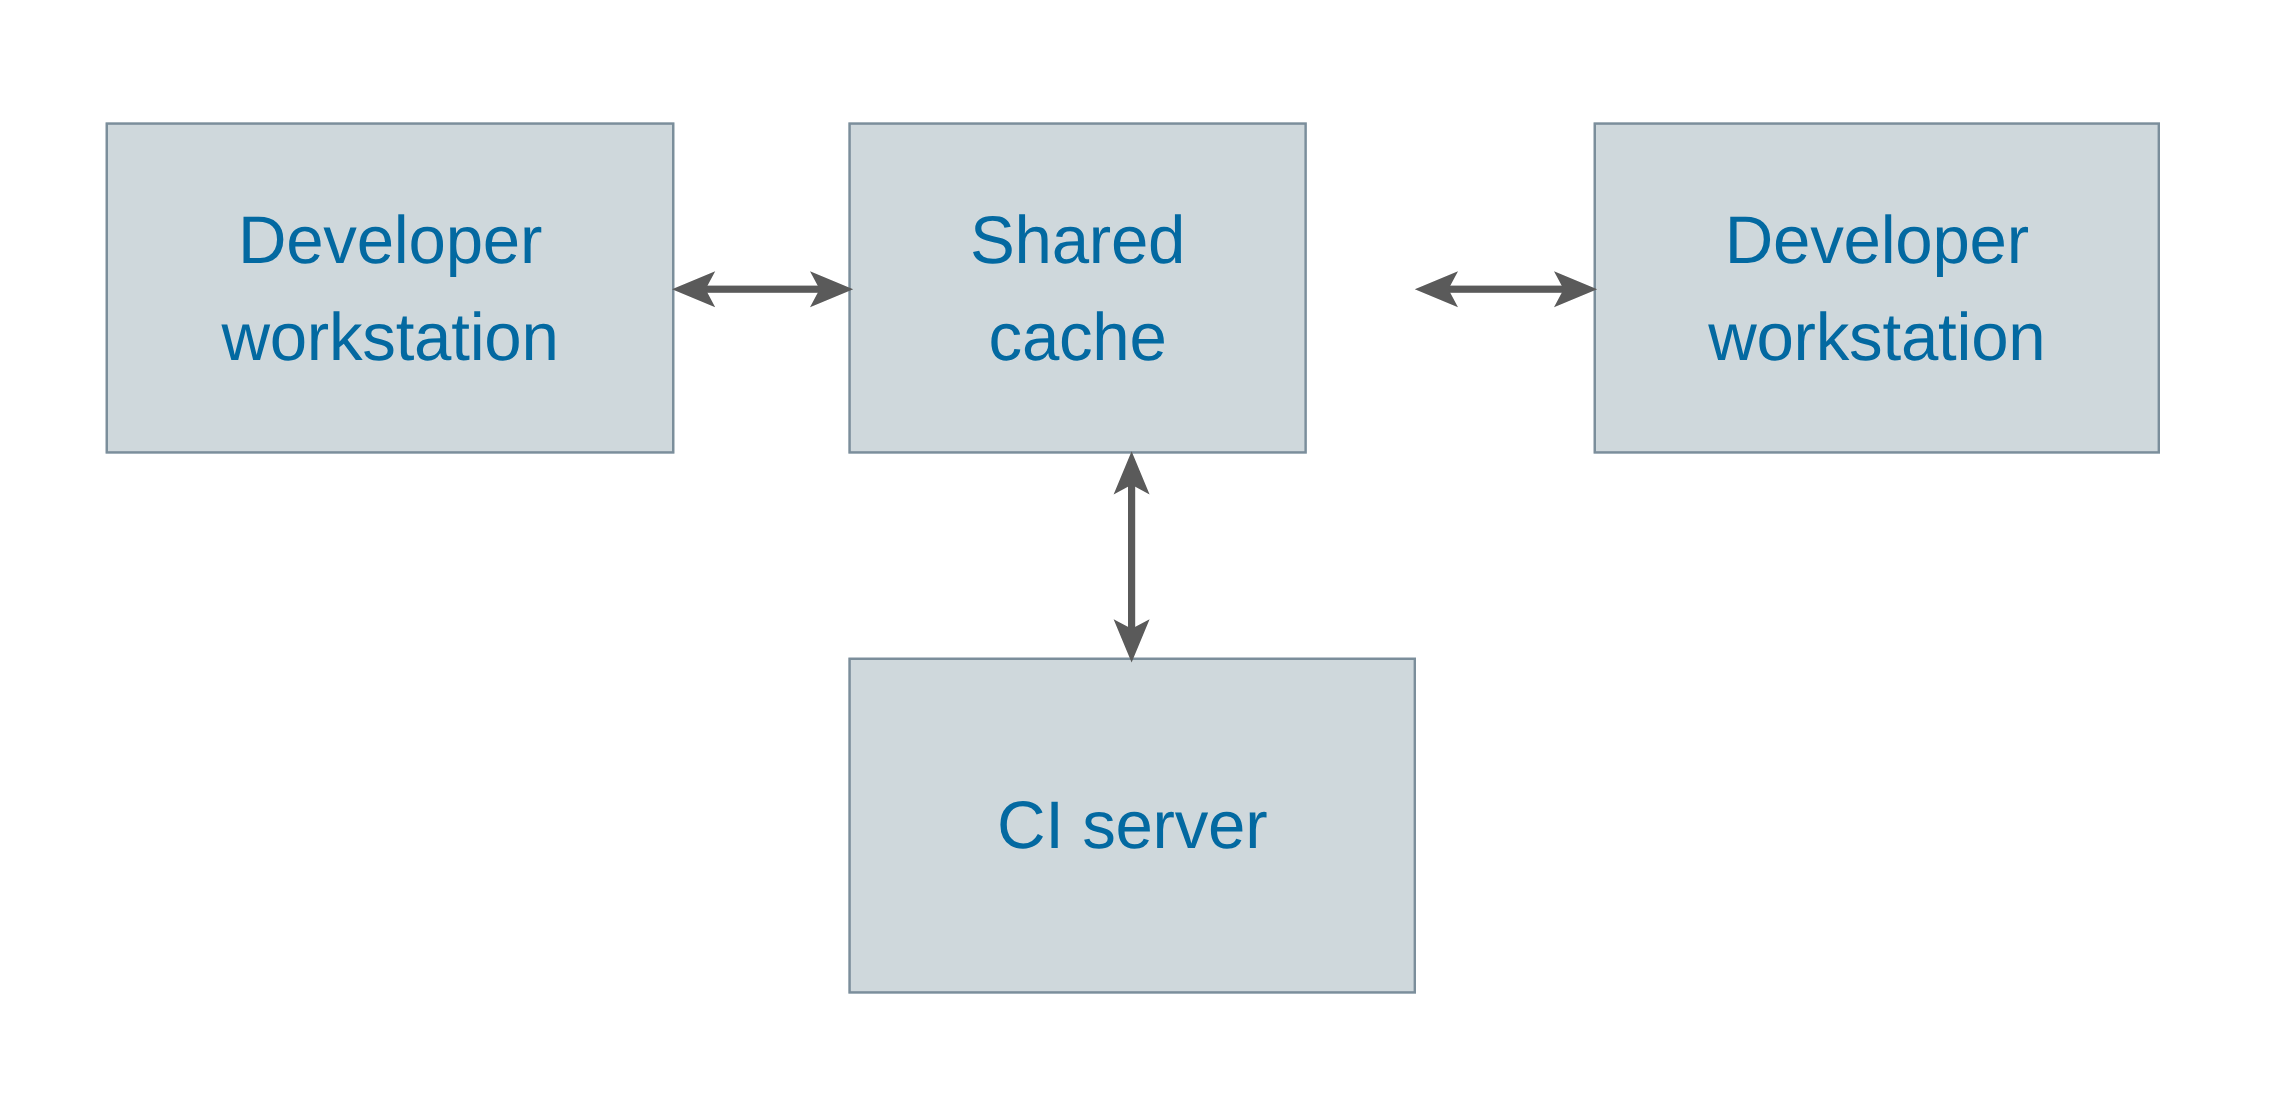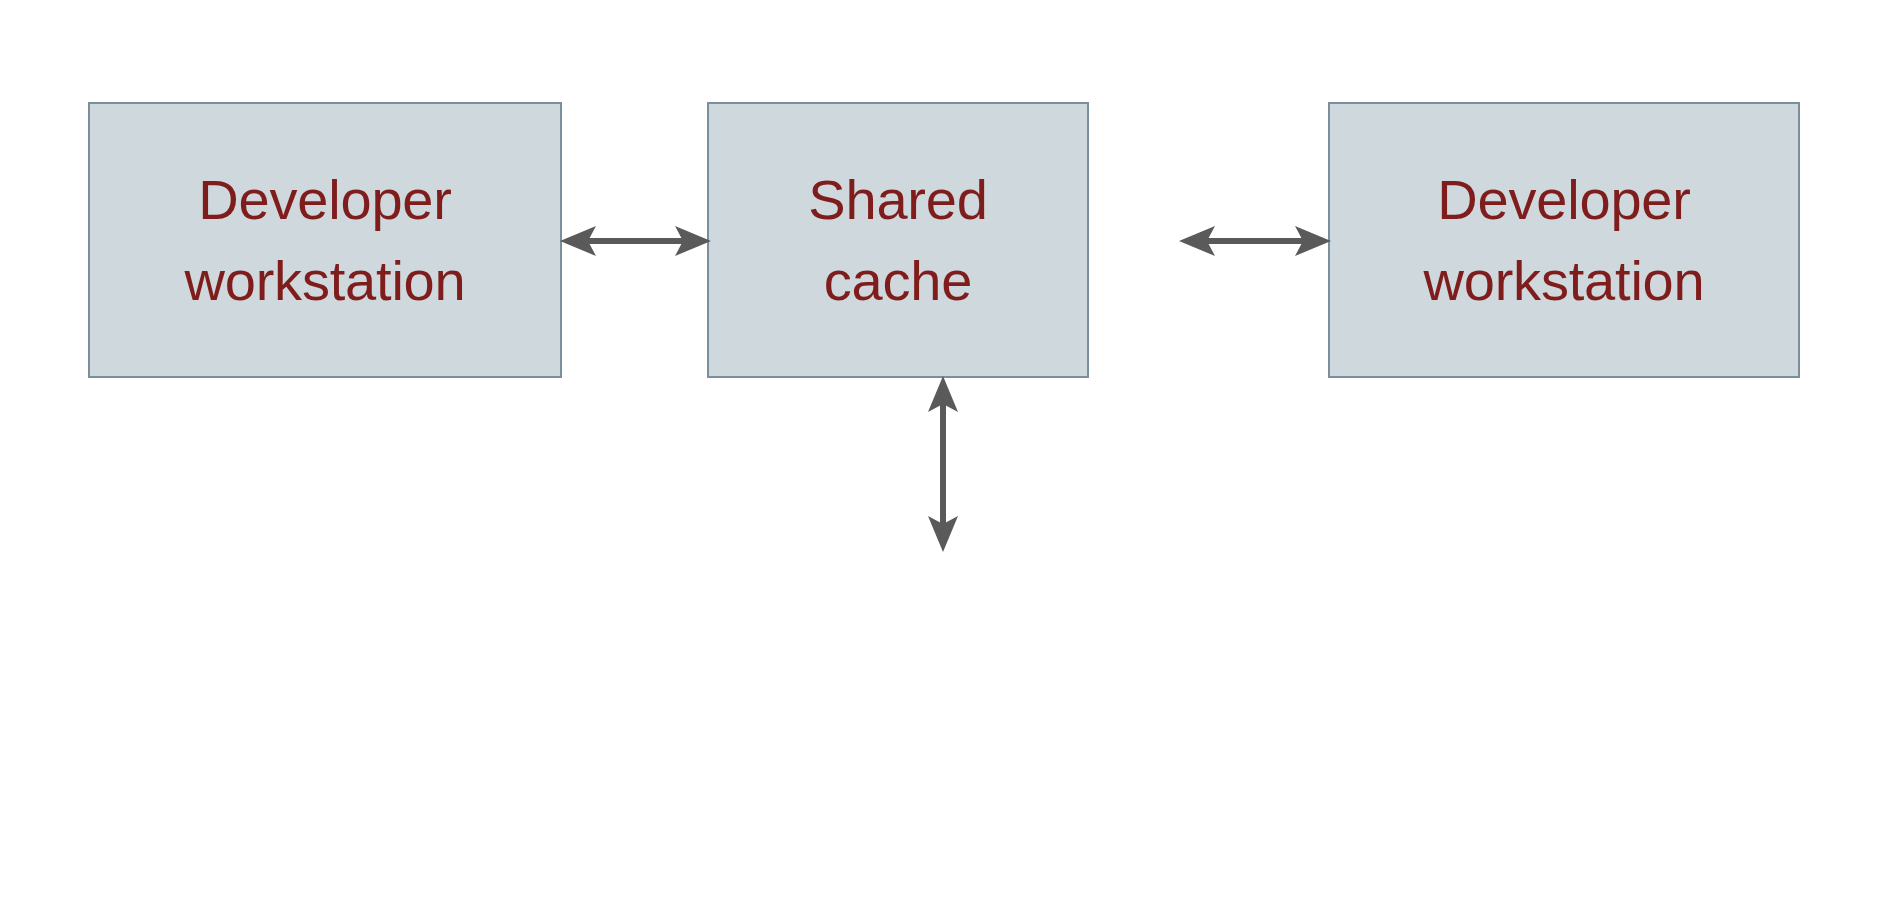"Developer" .node-label { color: #7f1d1d -> #0369a1 }
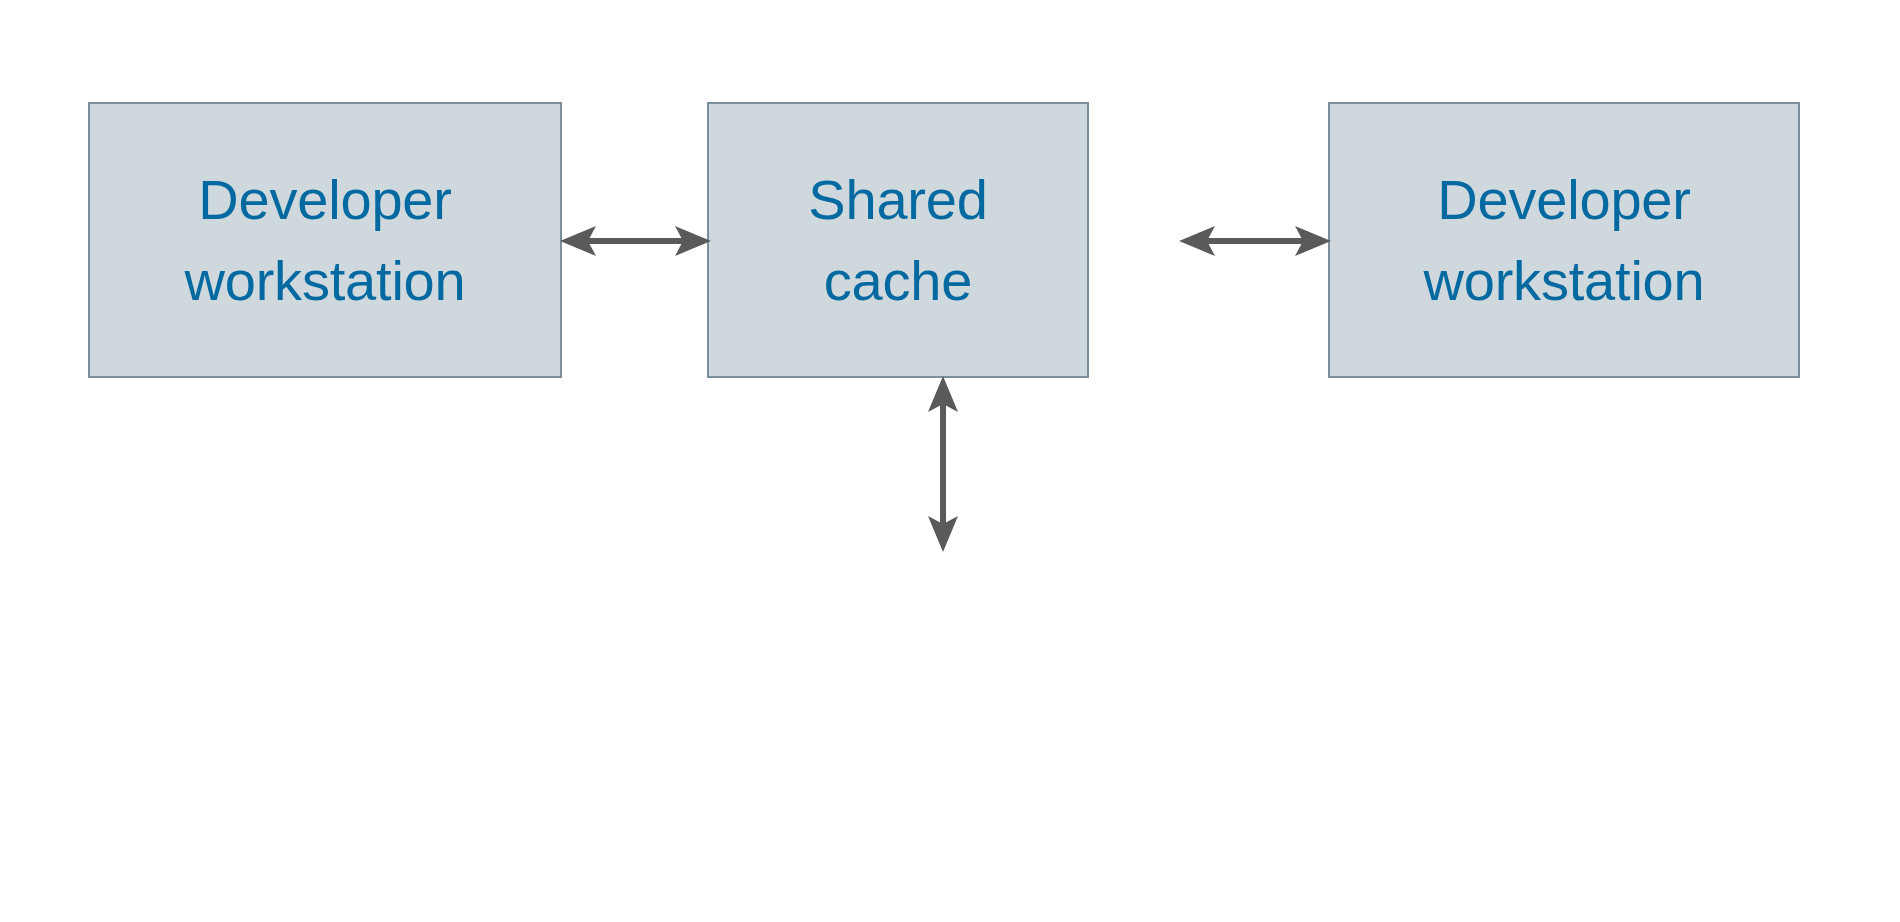"CI server" div.node { html: none -> <div> <span>CI server</span> </div> }
